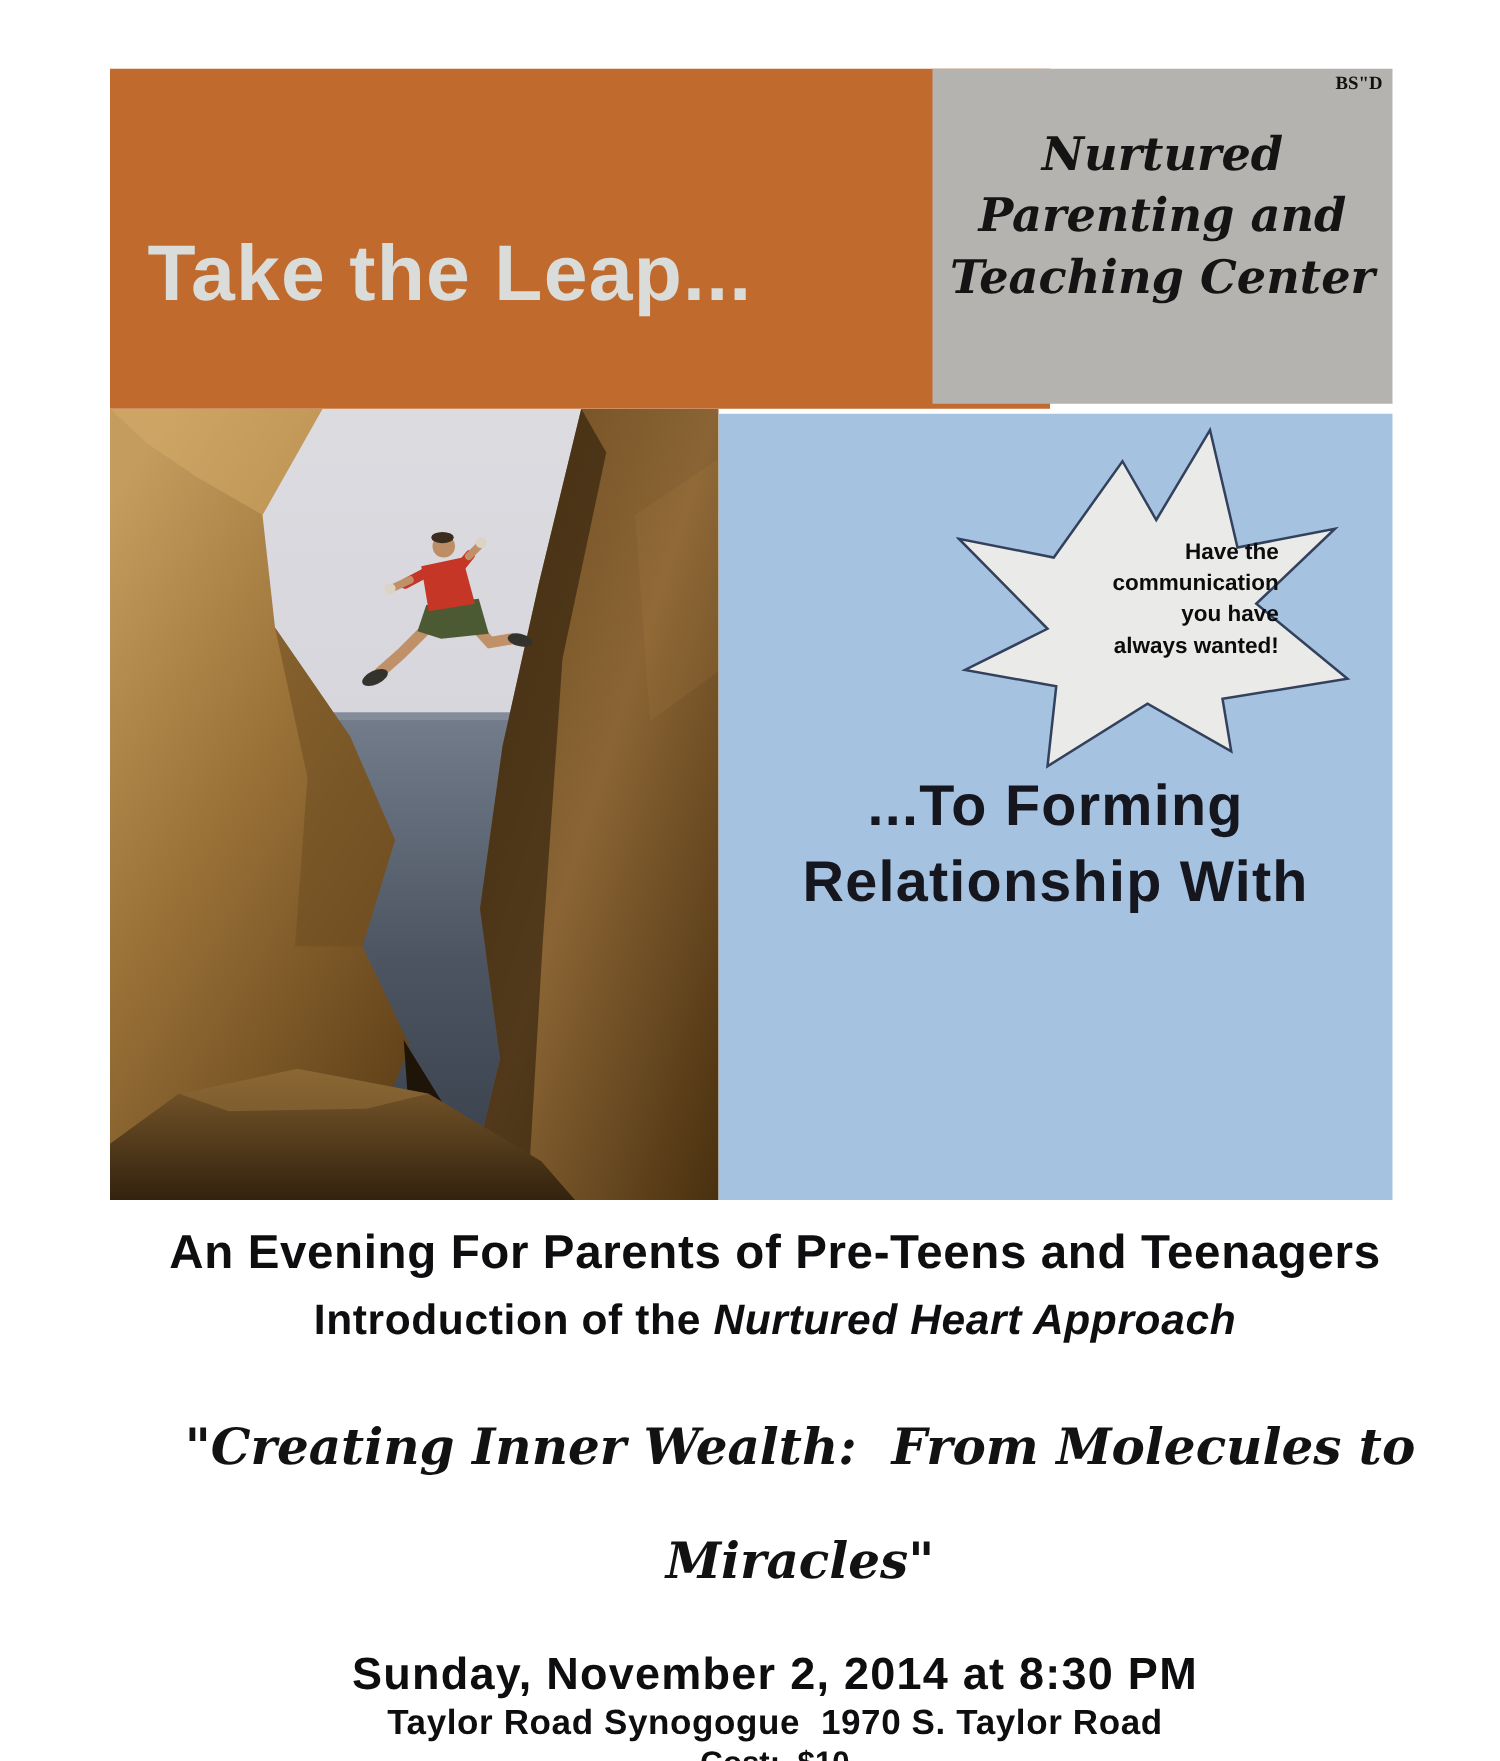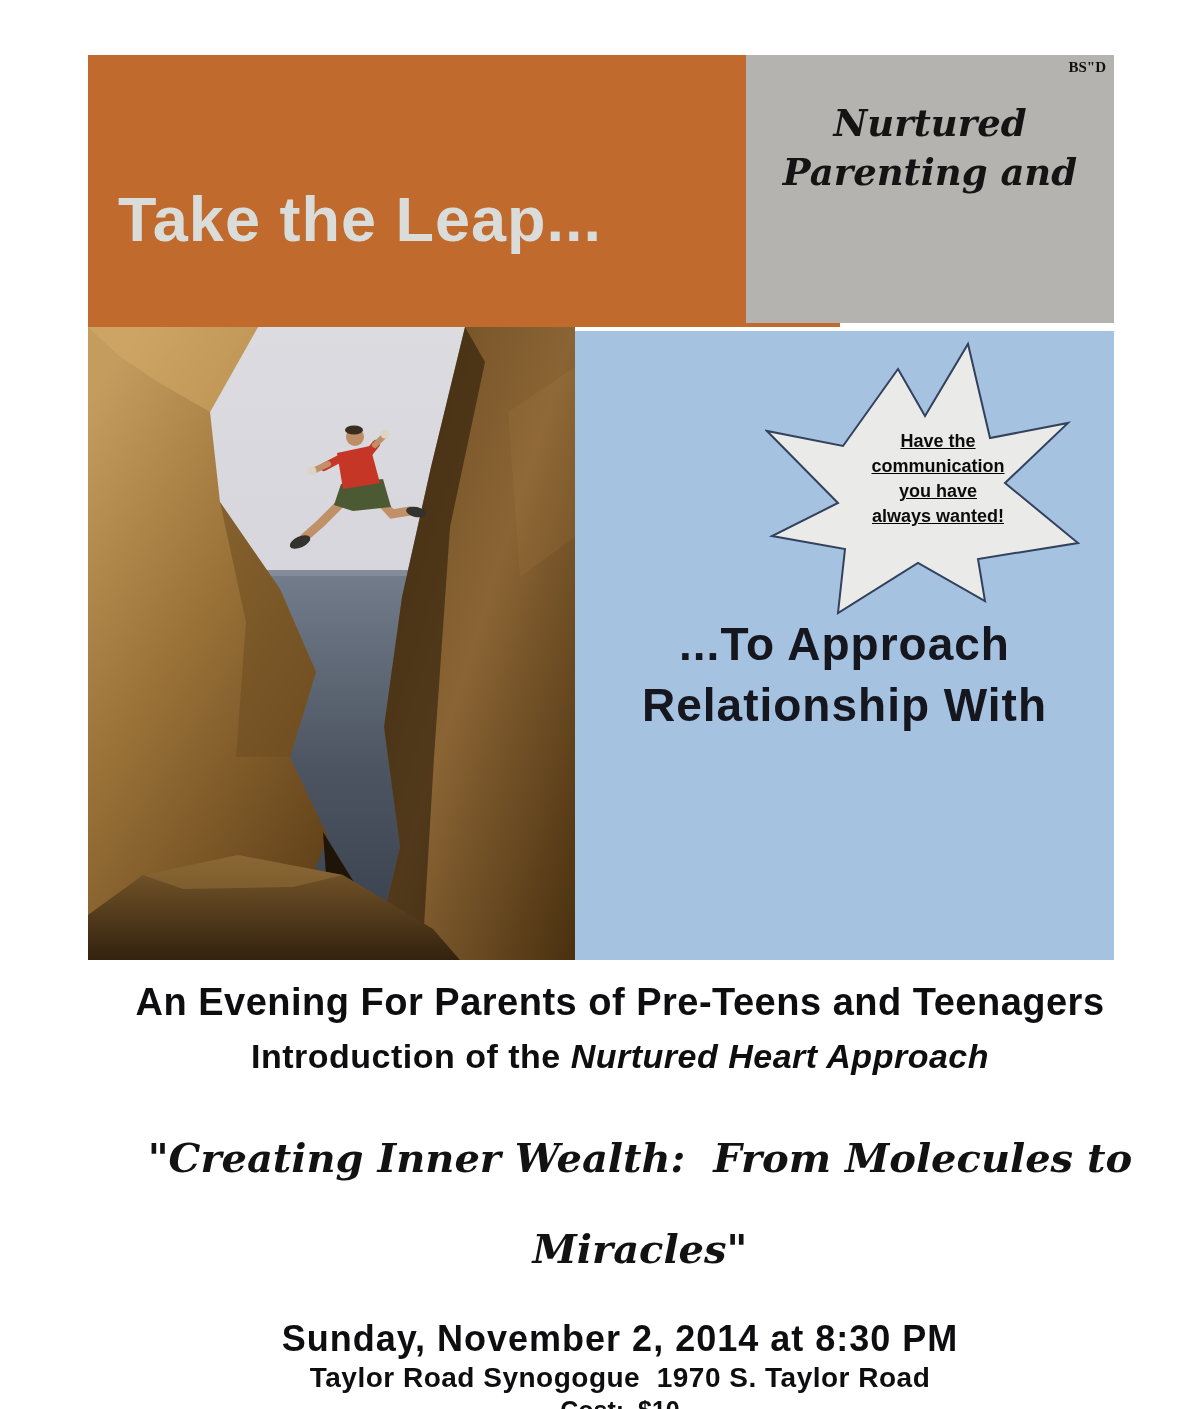"Teaching Center" div.presenter-line { html: none -> <div>Teaching Center</div> }
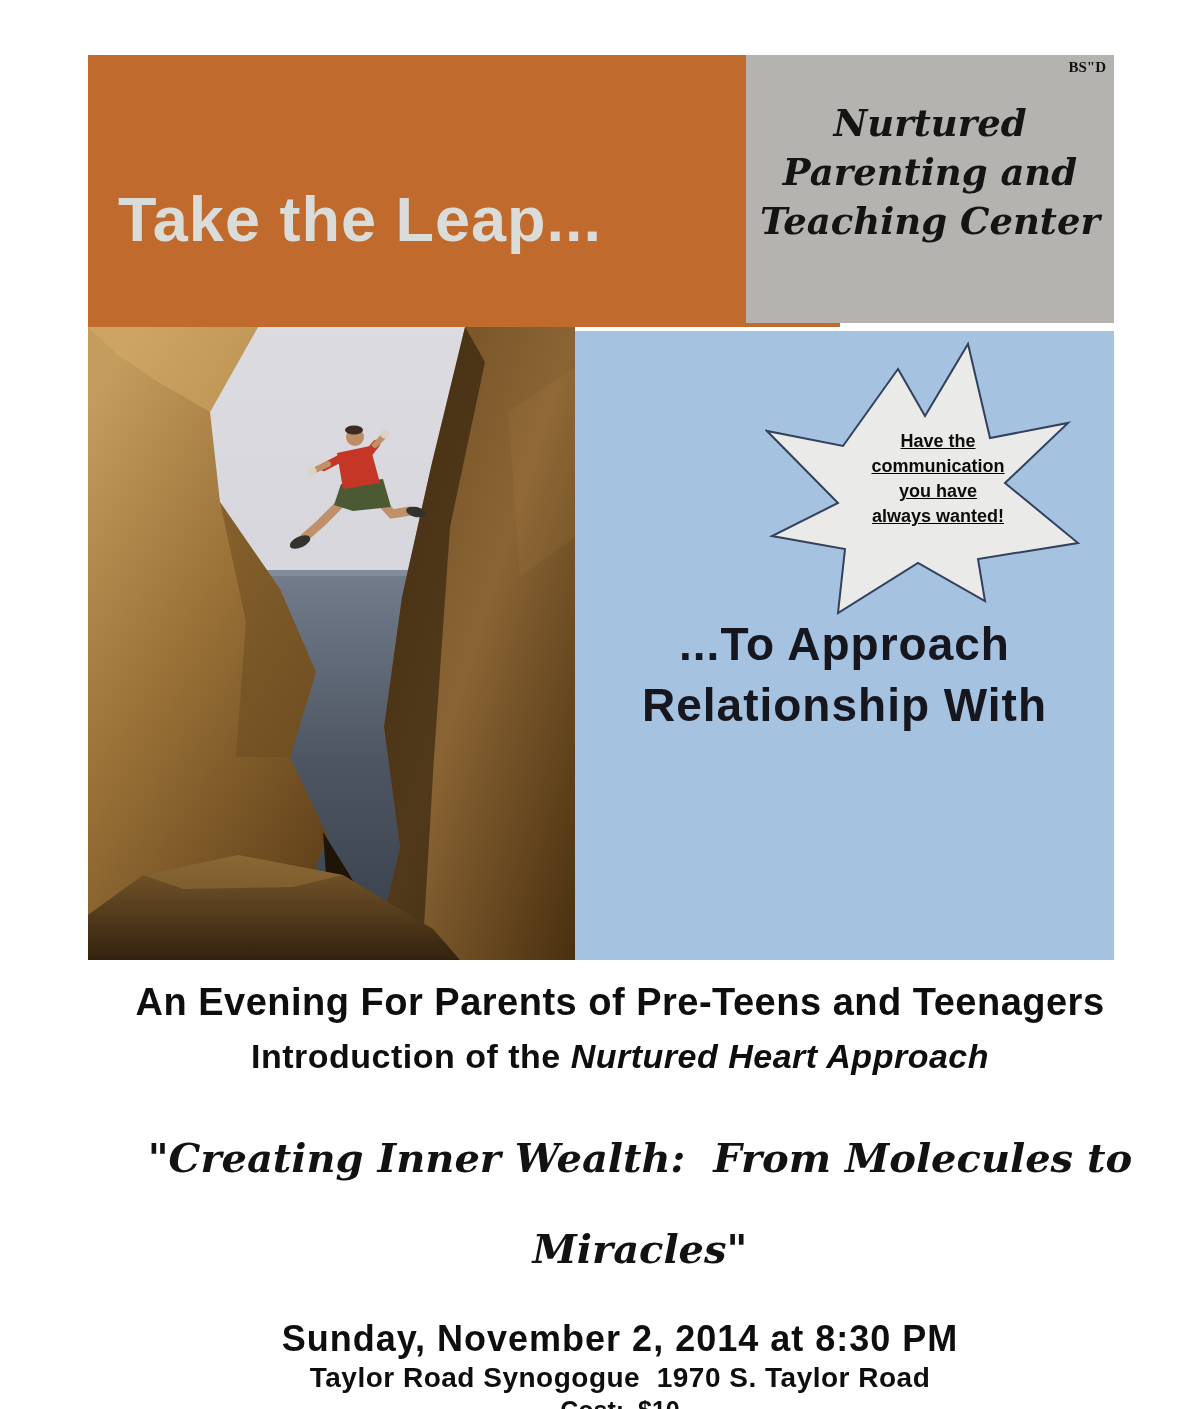"Have the" .star-text { text-align: center -> right; text-decoration: underline -> none }
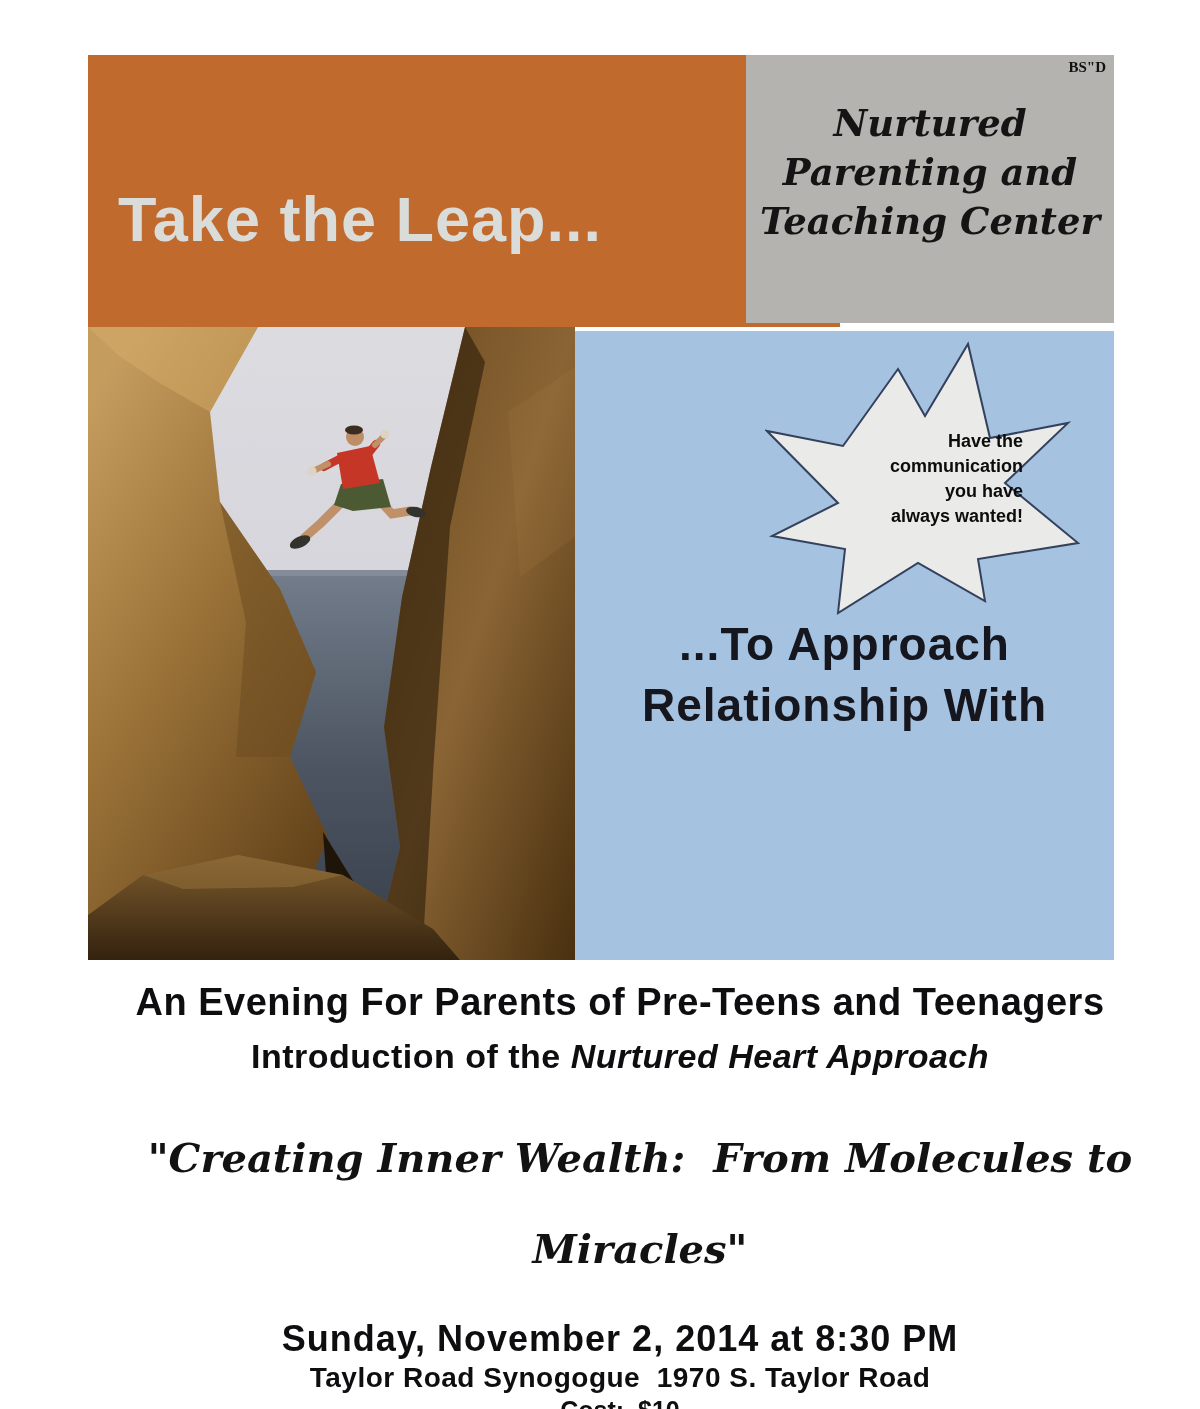"...To Approach" div.message-line { text: Approach -> Forming }
